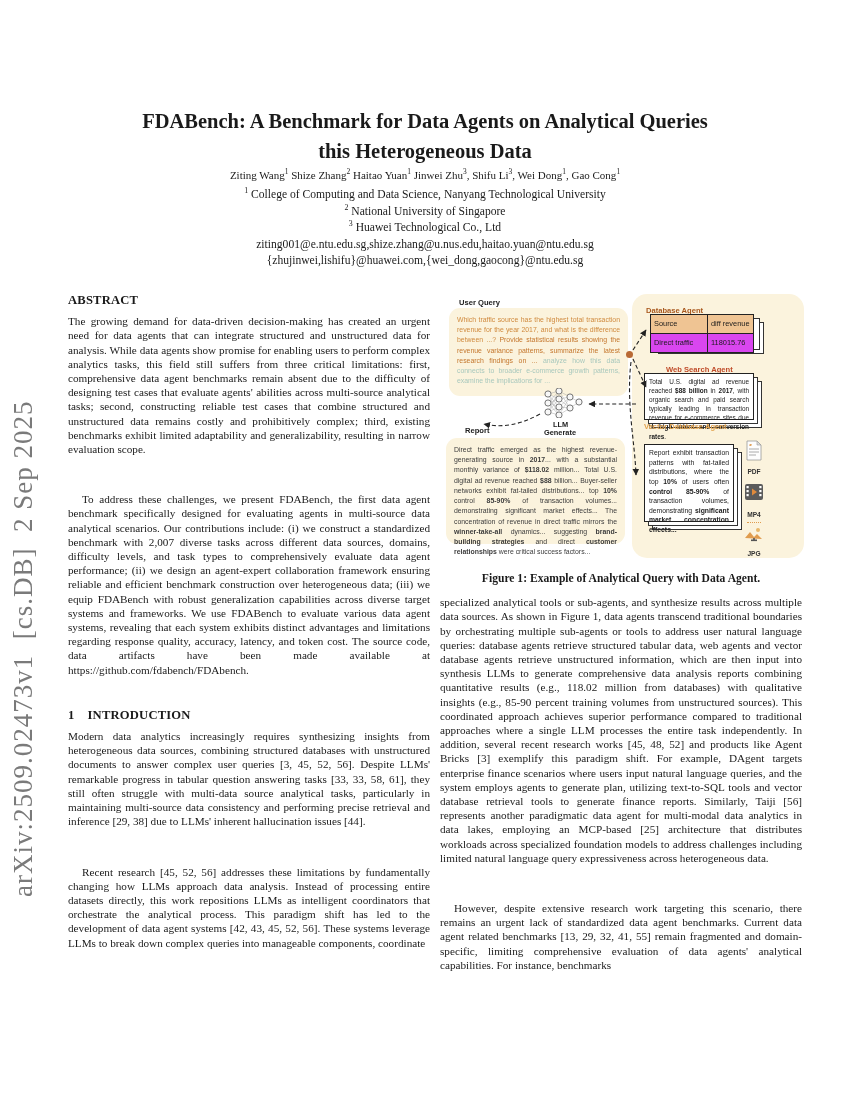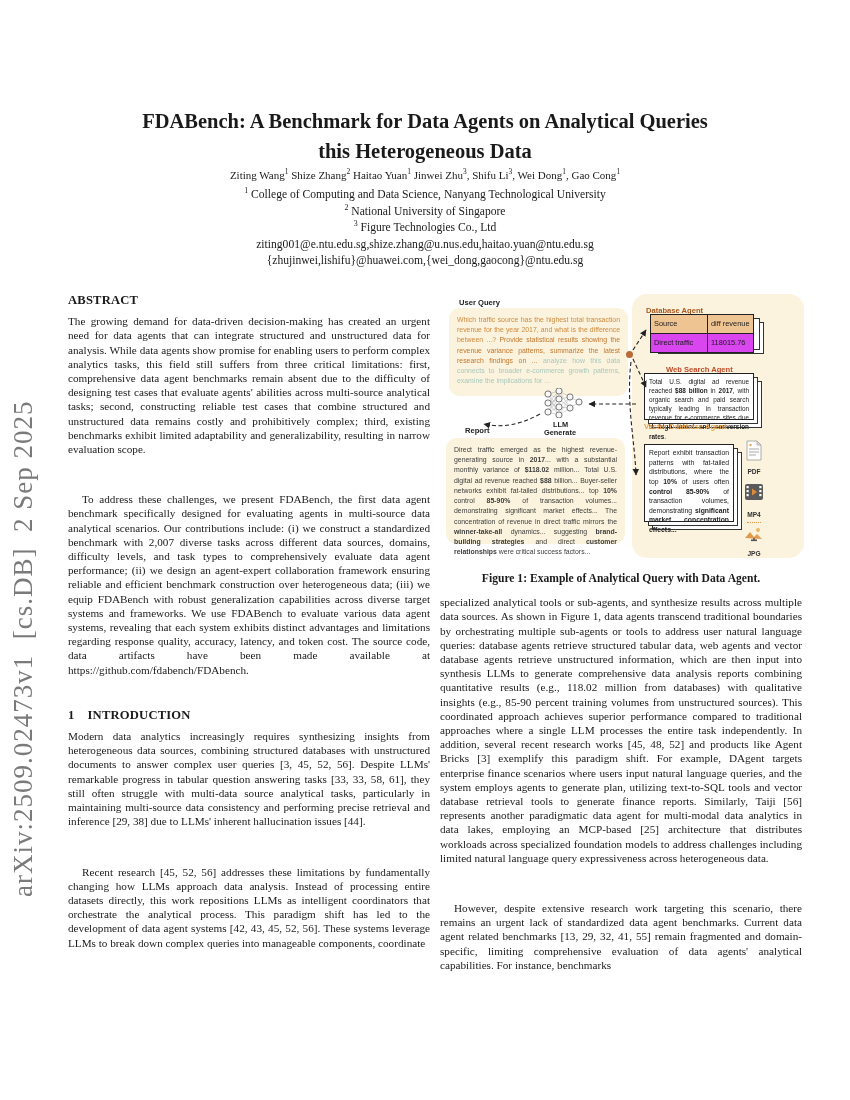"Figure Technologies Co., Ltd" span { text: Figure Technologies -> Huawei Technological }
